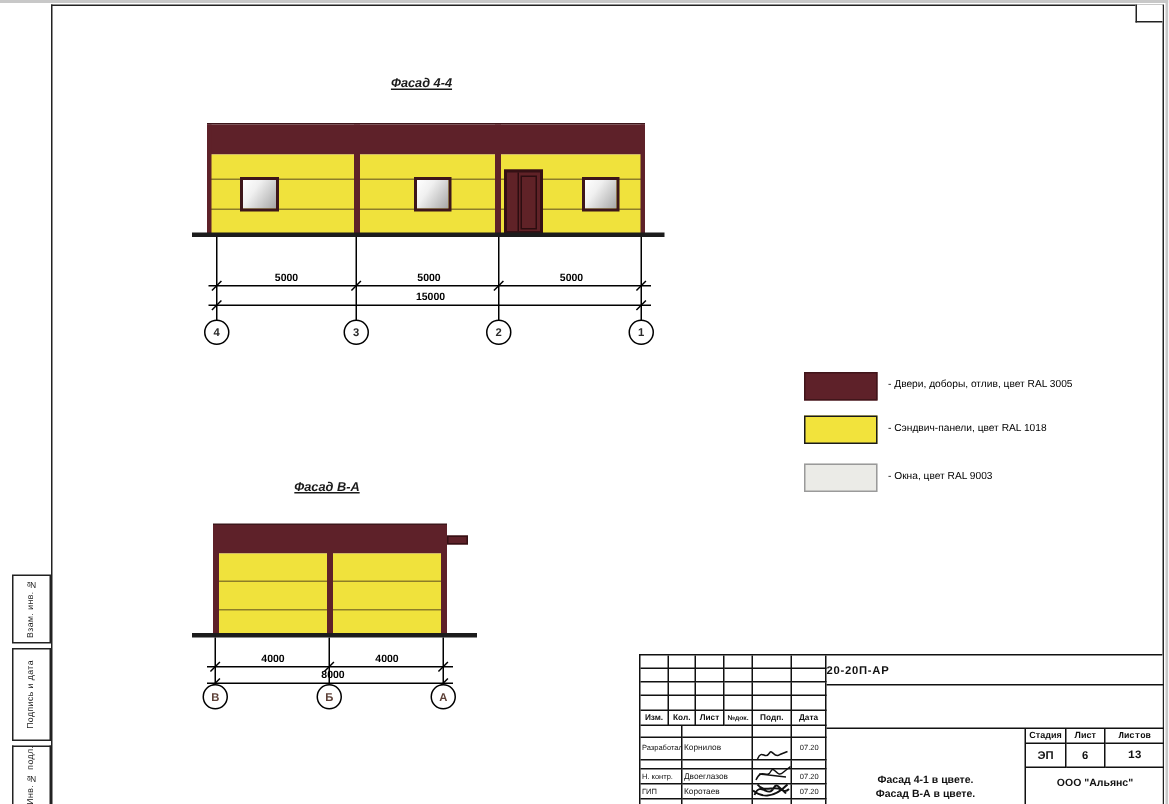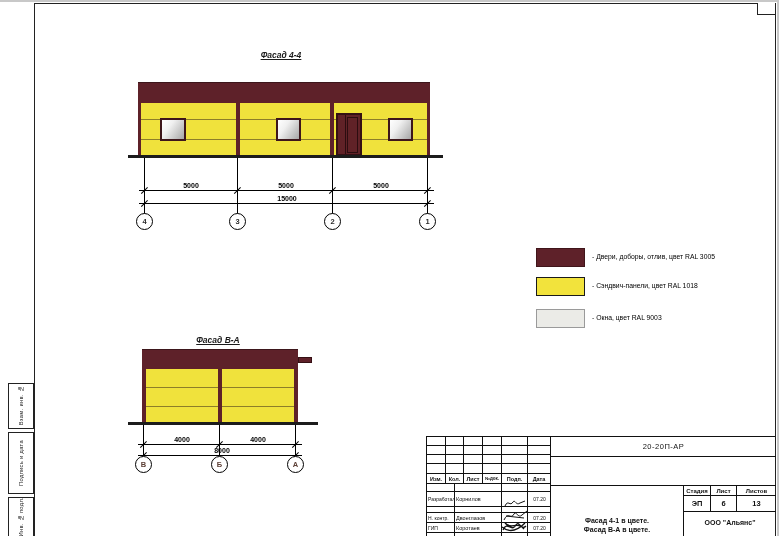"Фасад В-А" div.view-title { margin-top: 16px -> none }
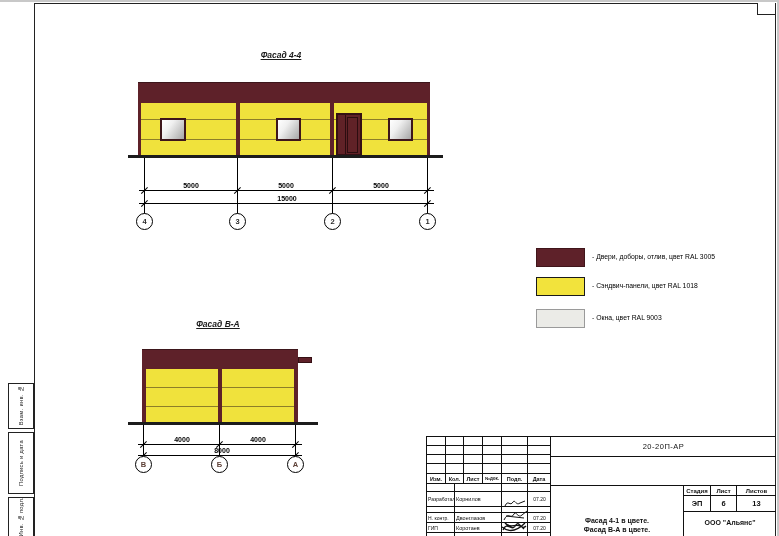"20-20П-АР" .tb-doc { font-weight: 400 -> 700; justify-content: center -> flex-start }
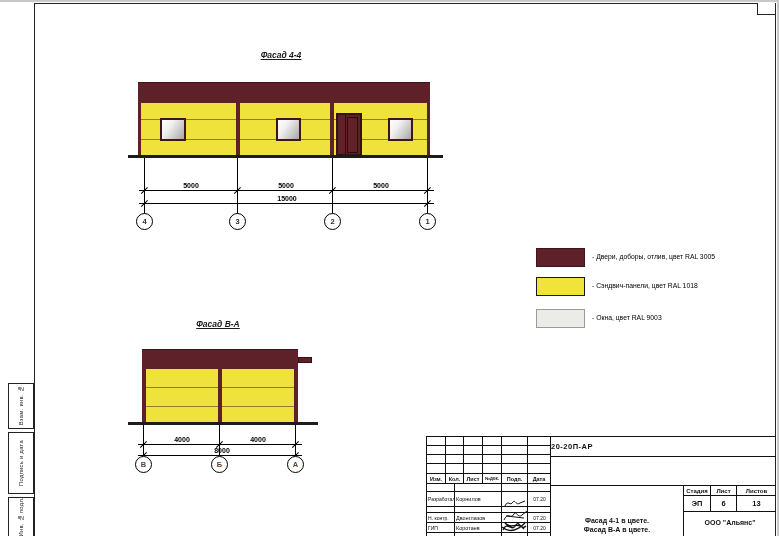"13" .stage-grid > div:nth-child(3n) { font-family: none -> Liberation Mono, monospace }
